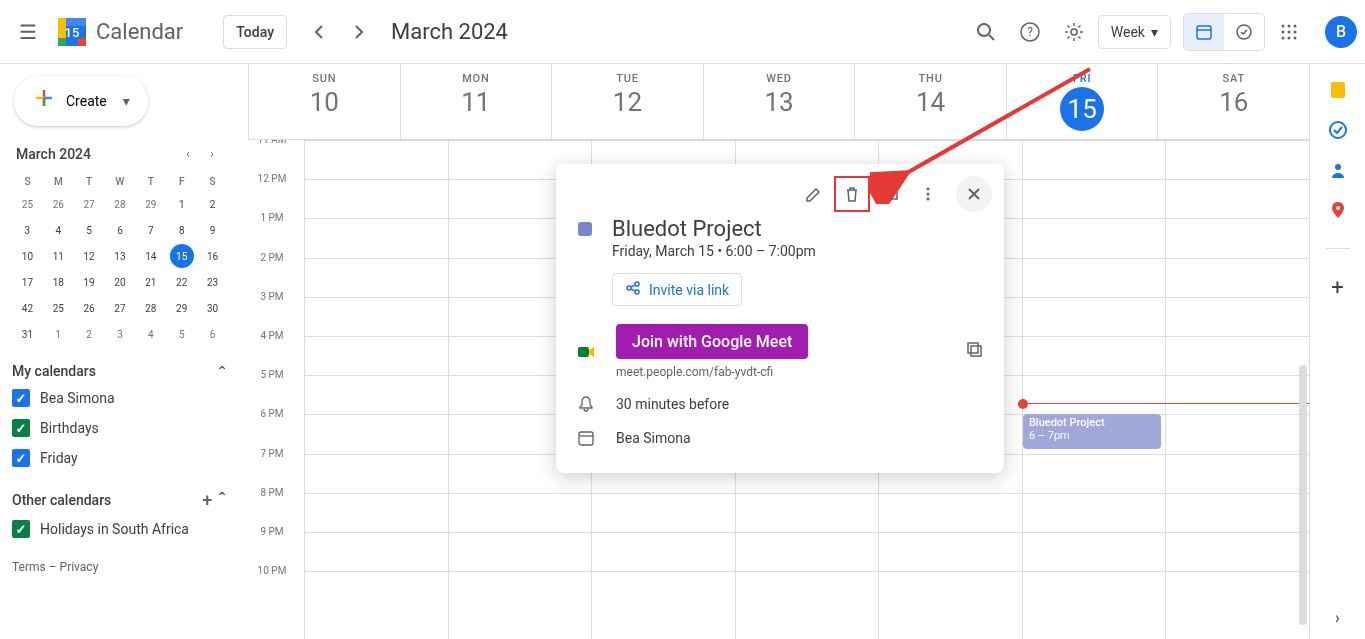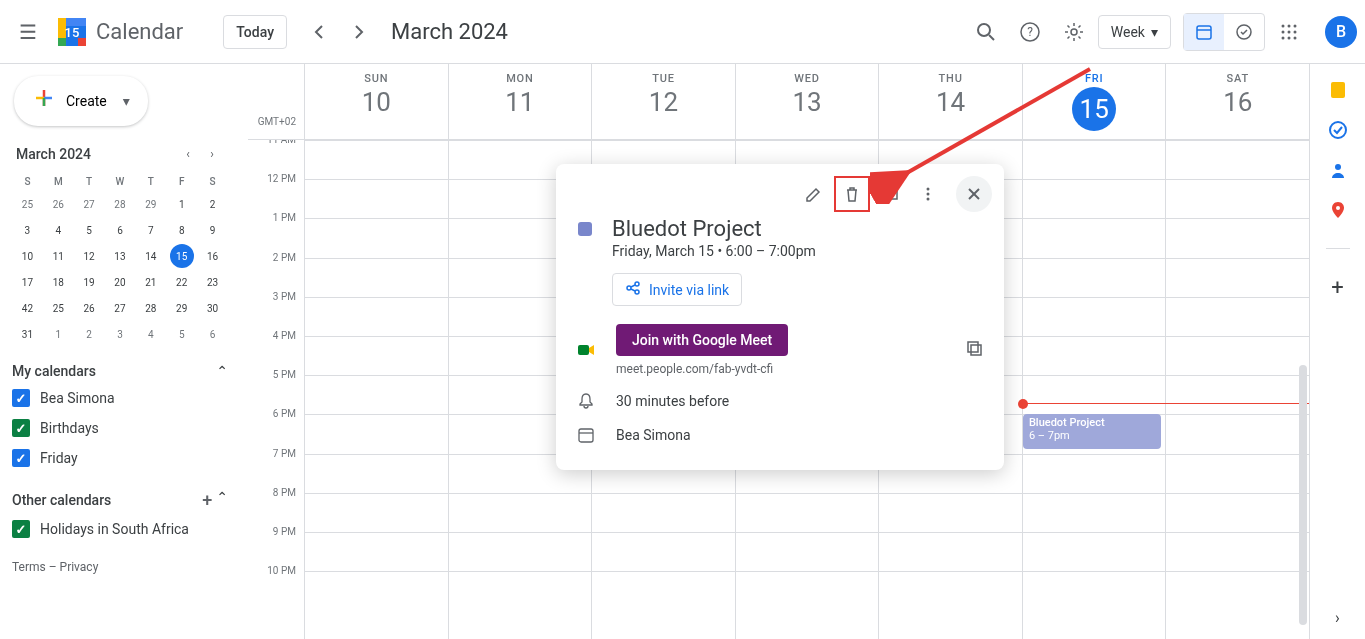"GMT+02" div.tz-col { html: <div>GMT+02</div> -> none }
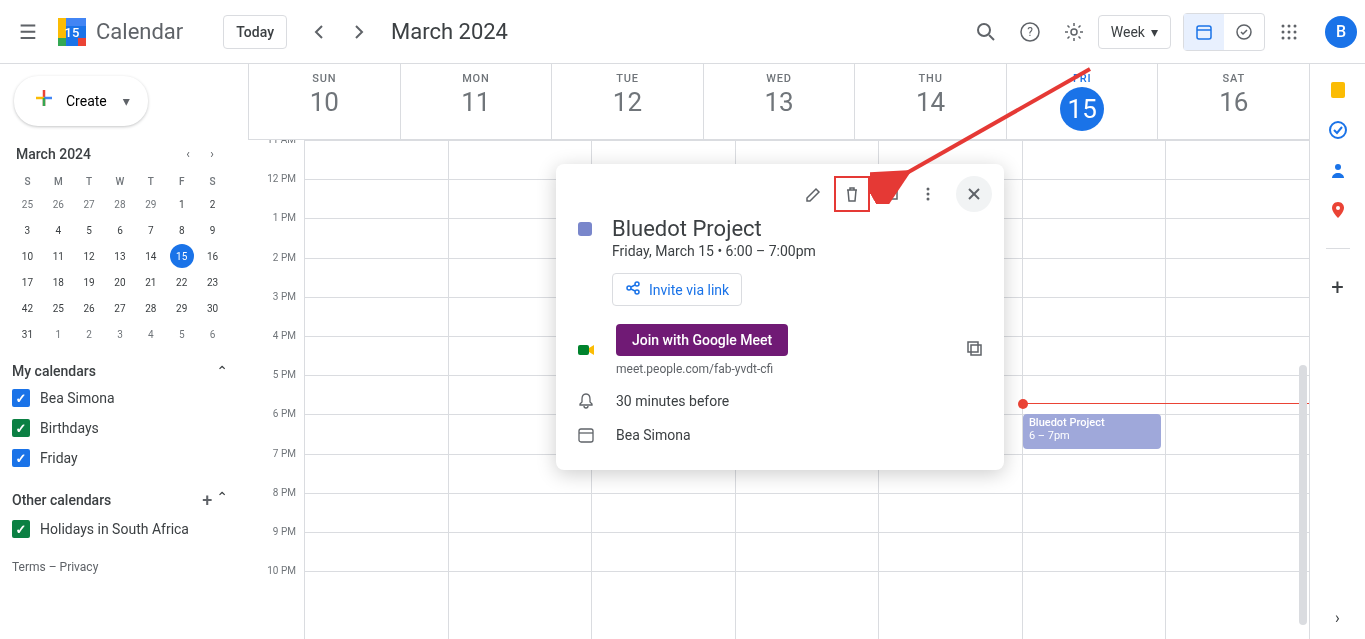"11 AM" .time-slot-label { text-align: right -> center }
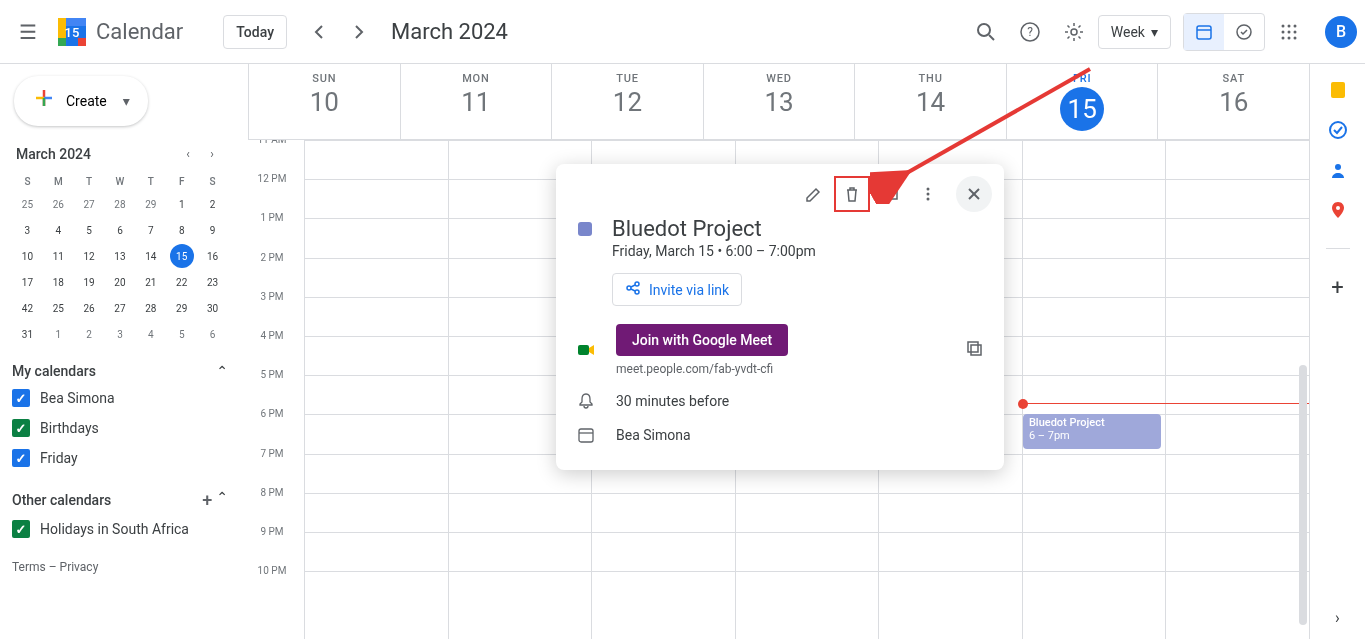"Join with Google Meet" .meet-btn { background: #701a75 -> #a21caf; font-size: 14px -> 16px }
